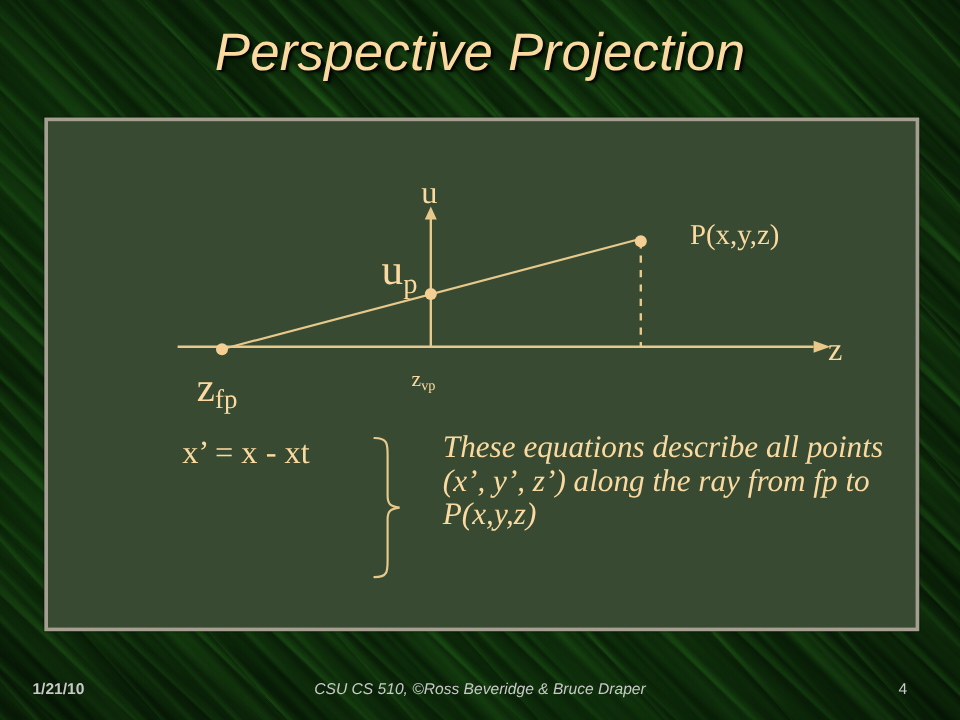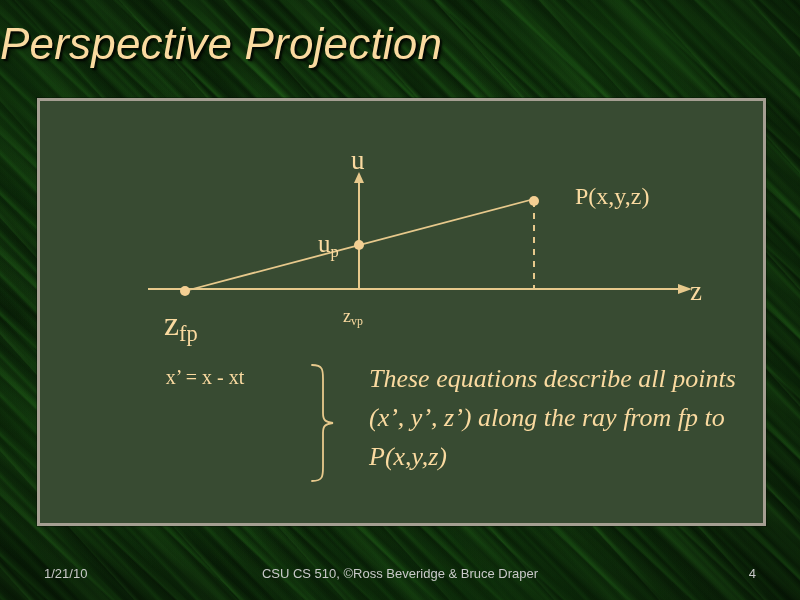"Perspective Projection" #title { text-align: left -> center }
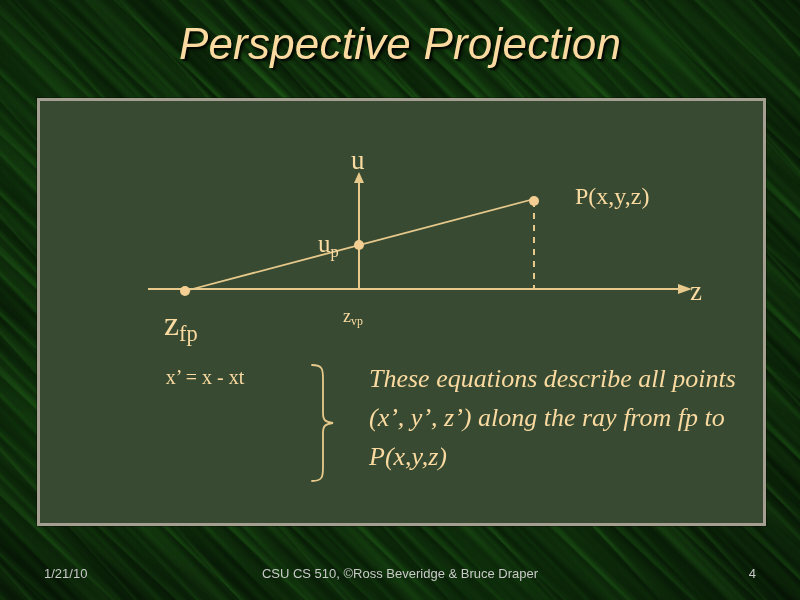"up" #lbl-up { font-size: 25px -> 36px; margin-top: 24px -> none }
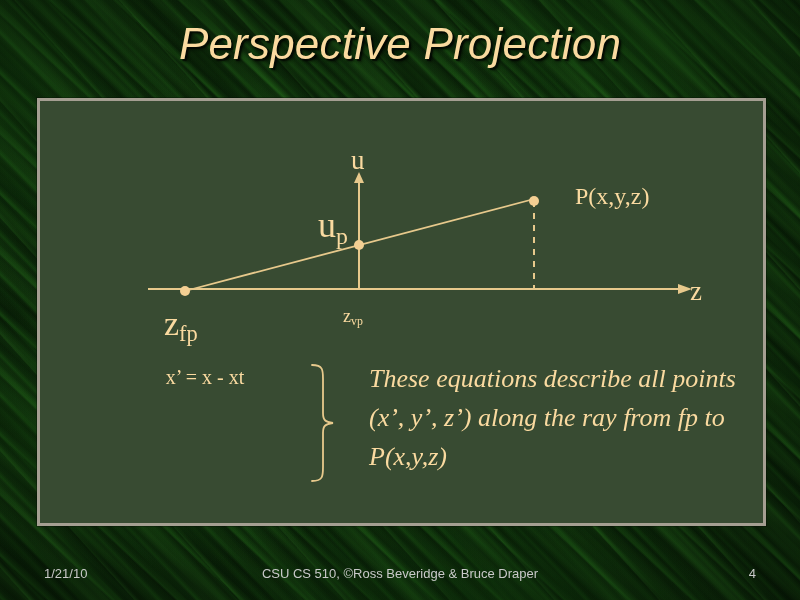"x’ = x - xt" #equations { font-size: 20px -> 27px }
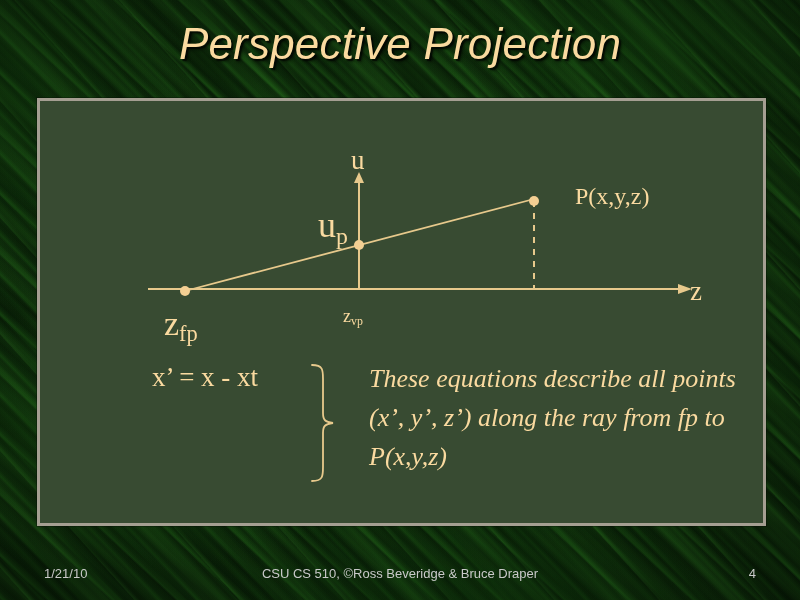"These equations describe all points" #description { line-height: 39px -> 28px }
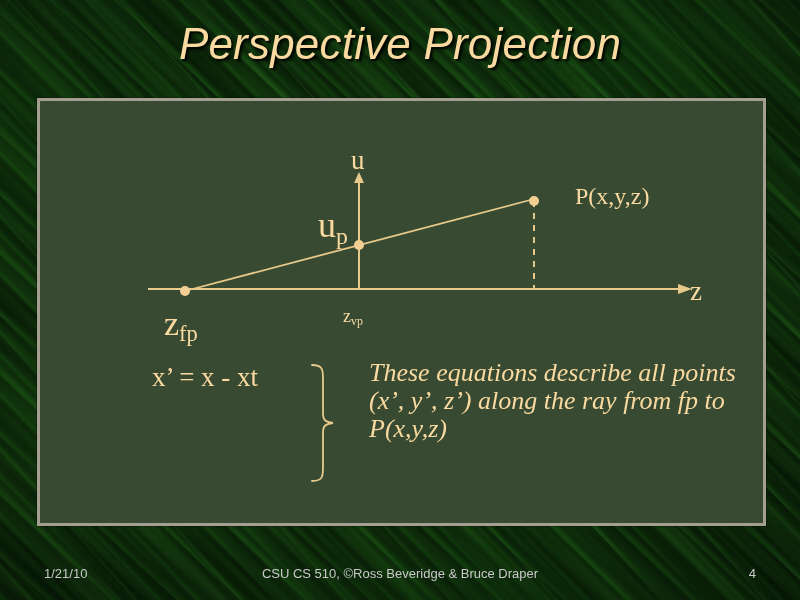"1/21/10" #foot-date { font-weight: none -> bold; left: 44px -> 27px }
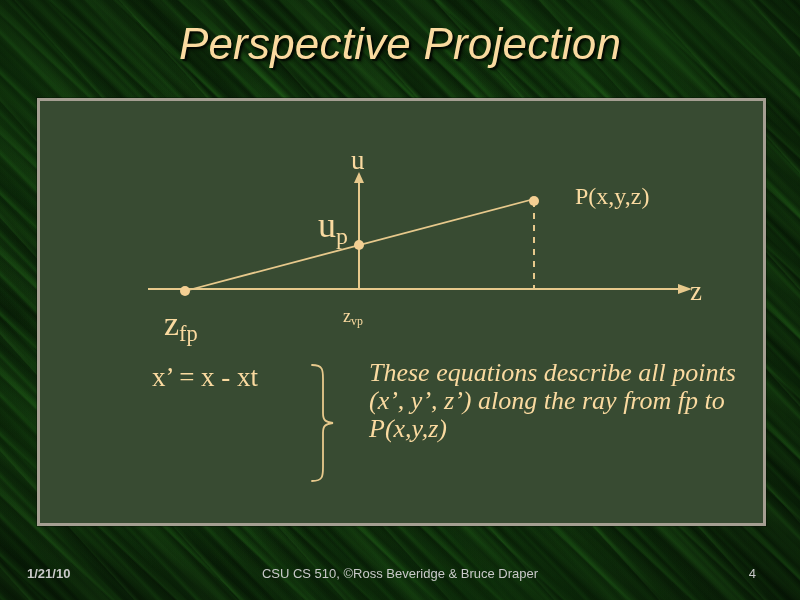"CSU CS 510, ©Ross Beveridge" #foot-center { font-style: none -> italic }
